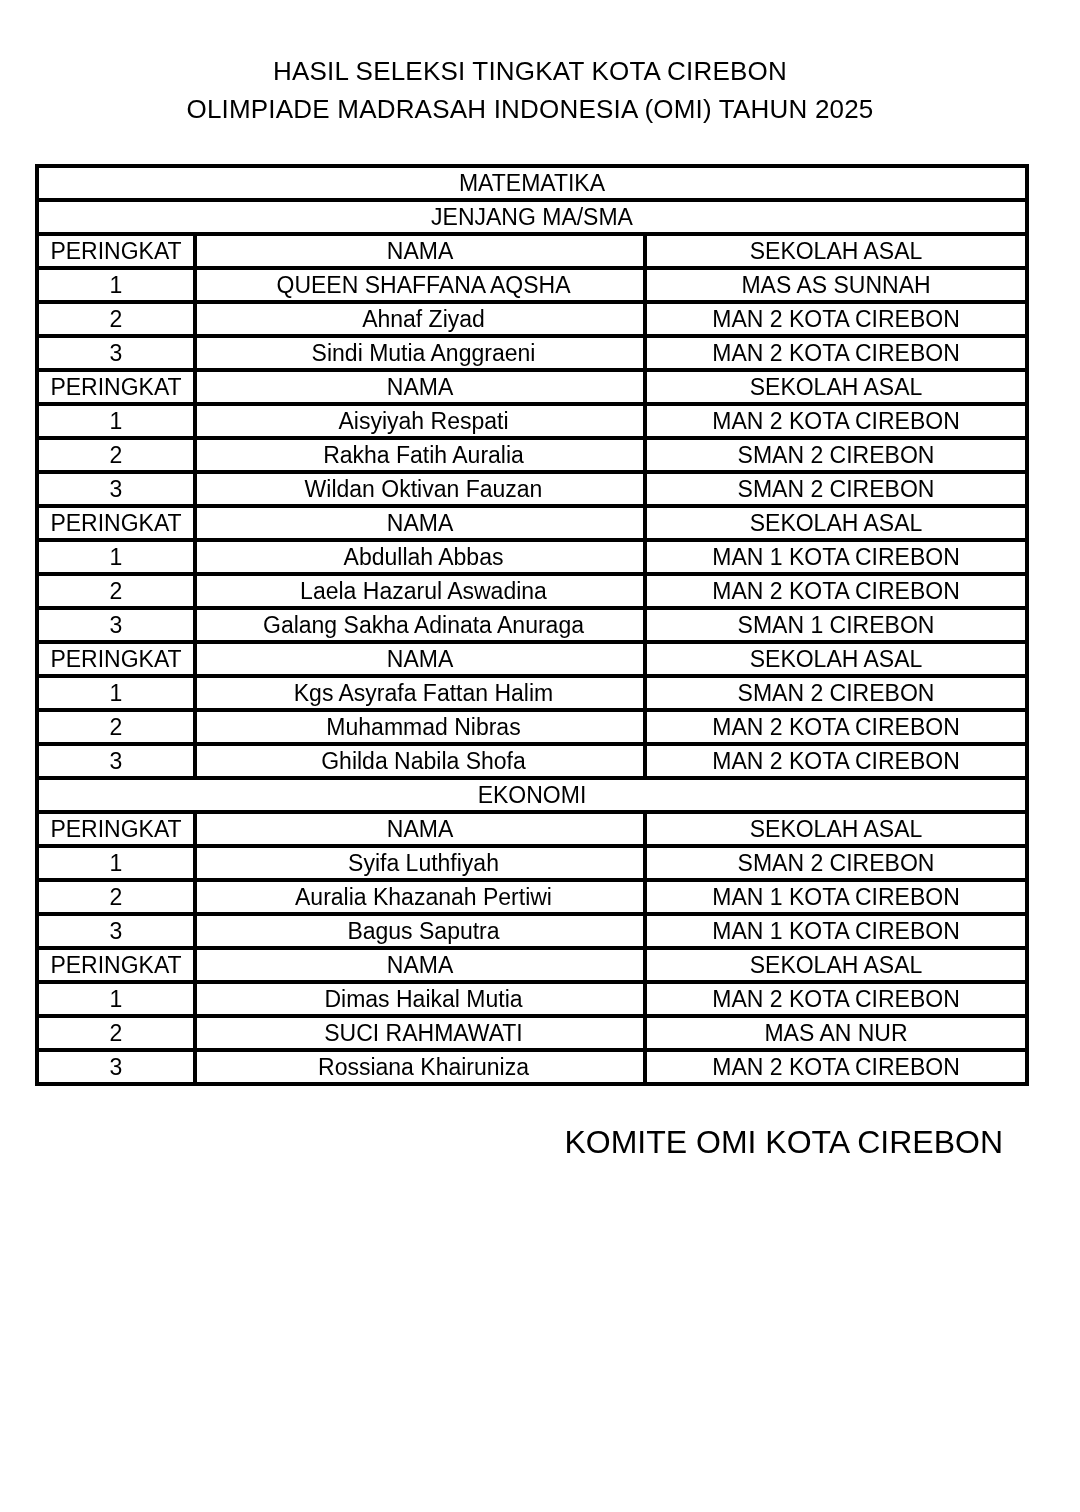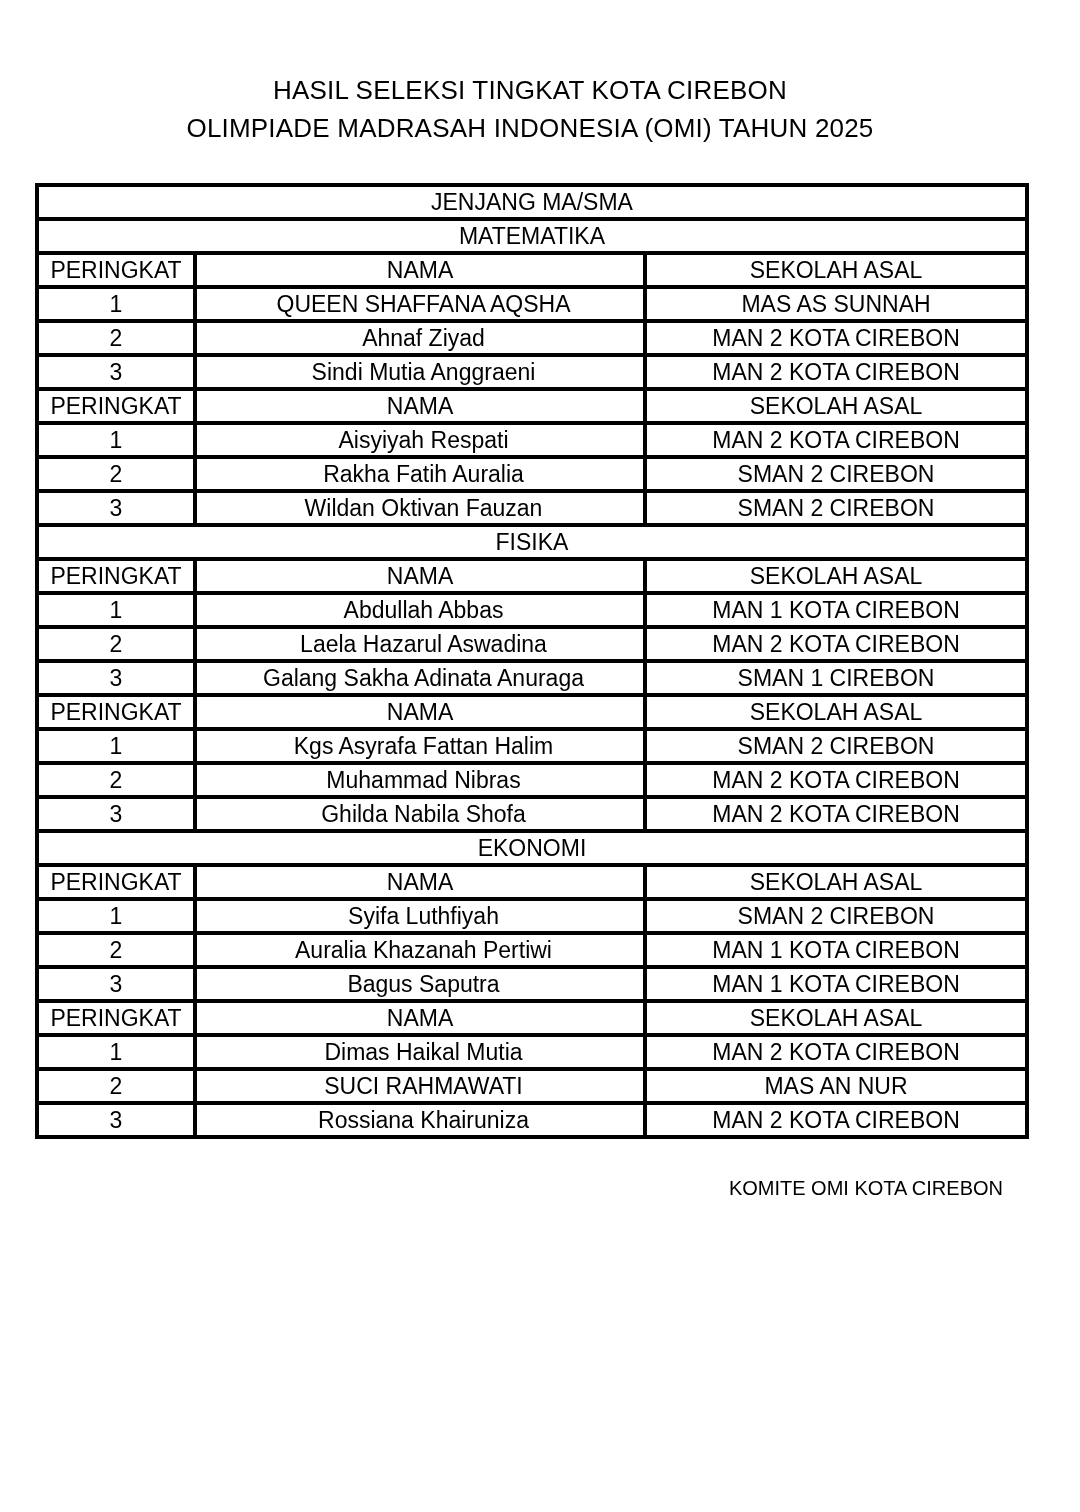"HASIL SELEKSI TINGKAT KOTA CIREBON" .doc-header { padding-top: 71px -> 52px }
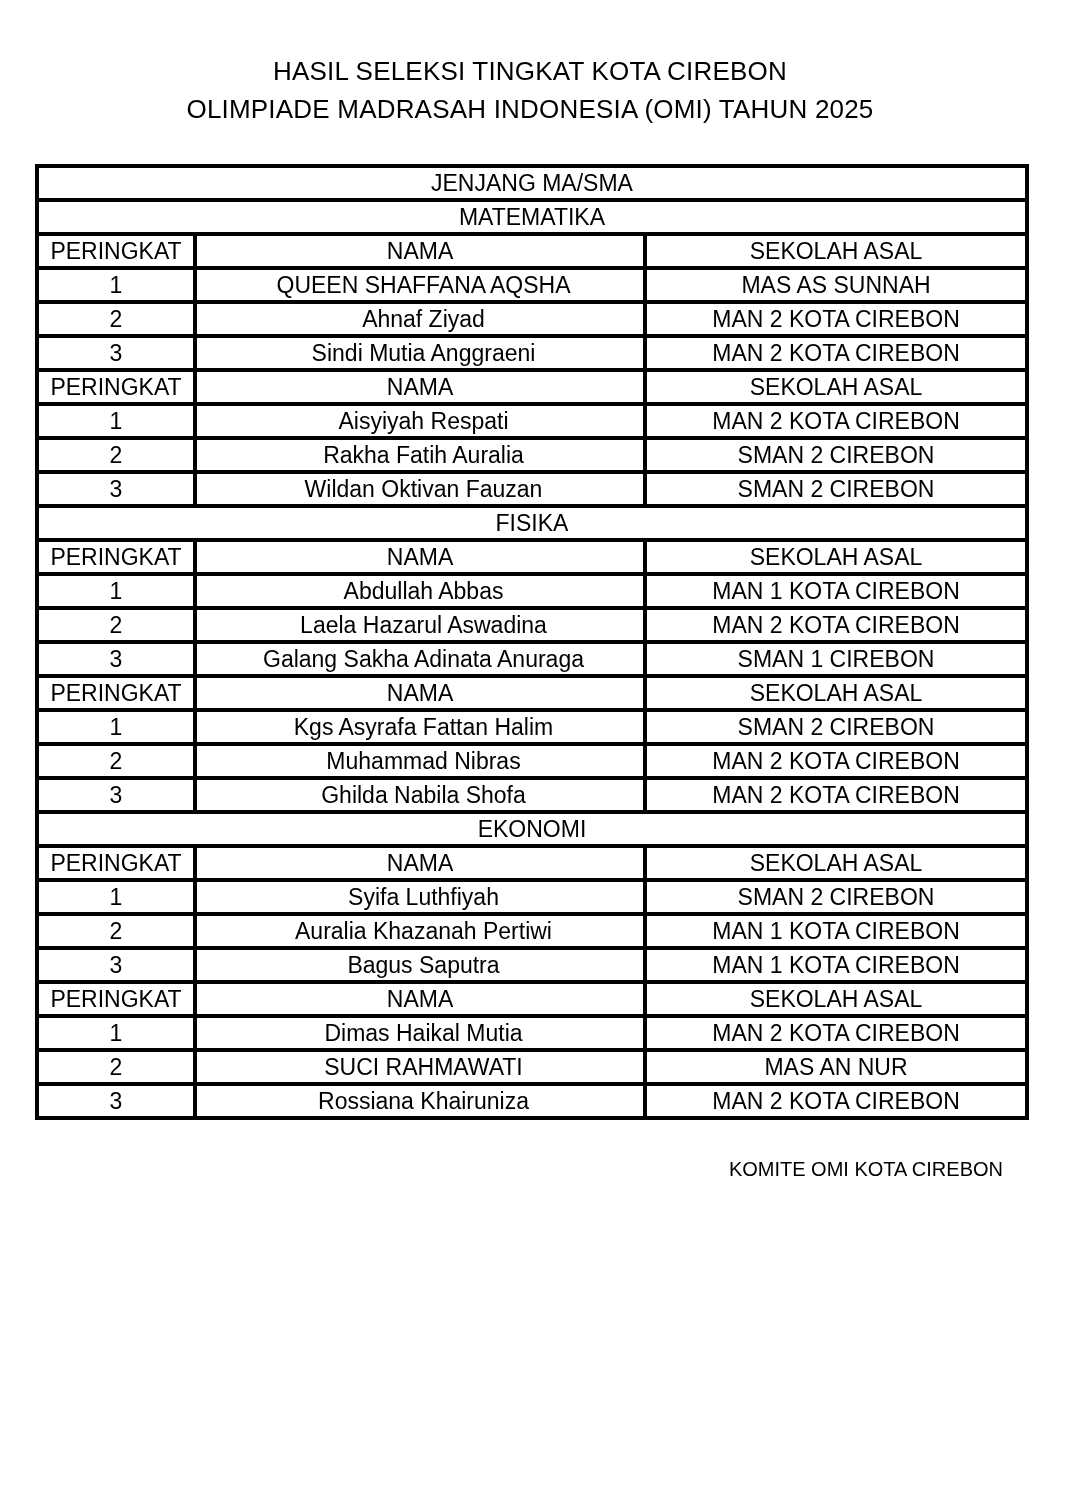"JENJANG MA/SMA" tr { order: before "MATEMATIKA" -> after "MATEMATIKA" }
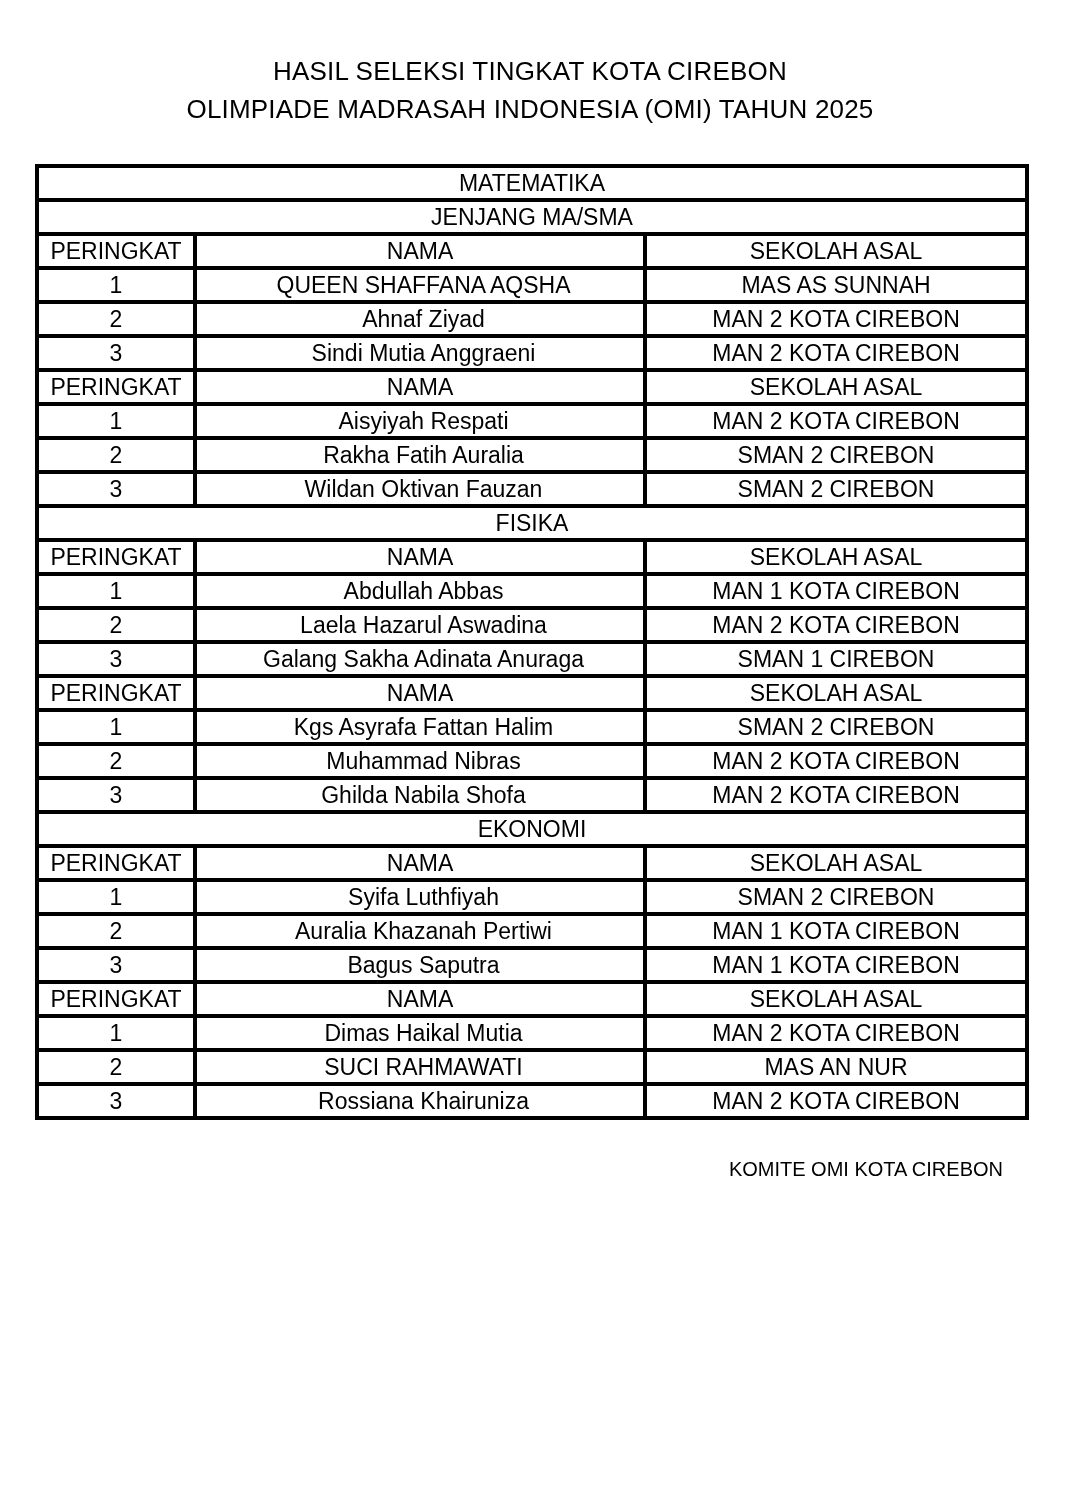"FISIKA" tr { html: <tr> <td>FISIKA</td> </tr> -> none }
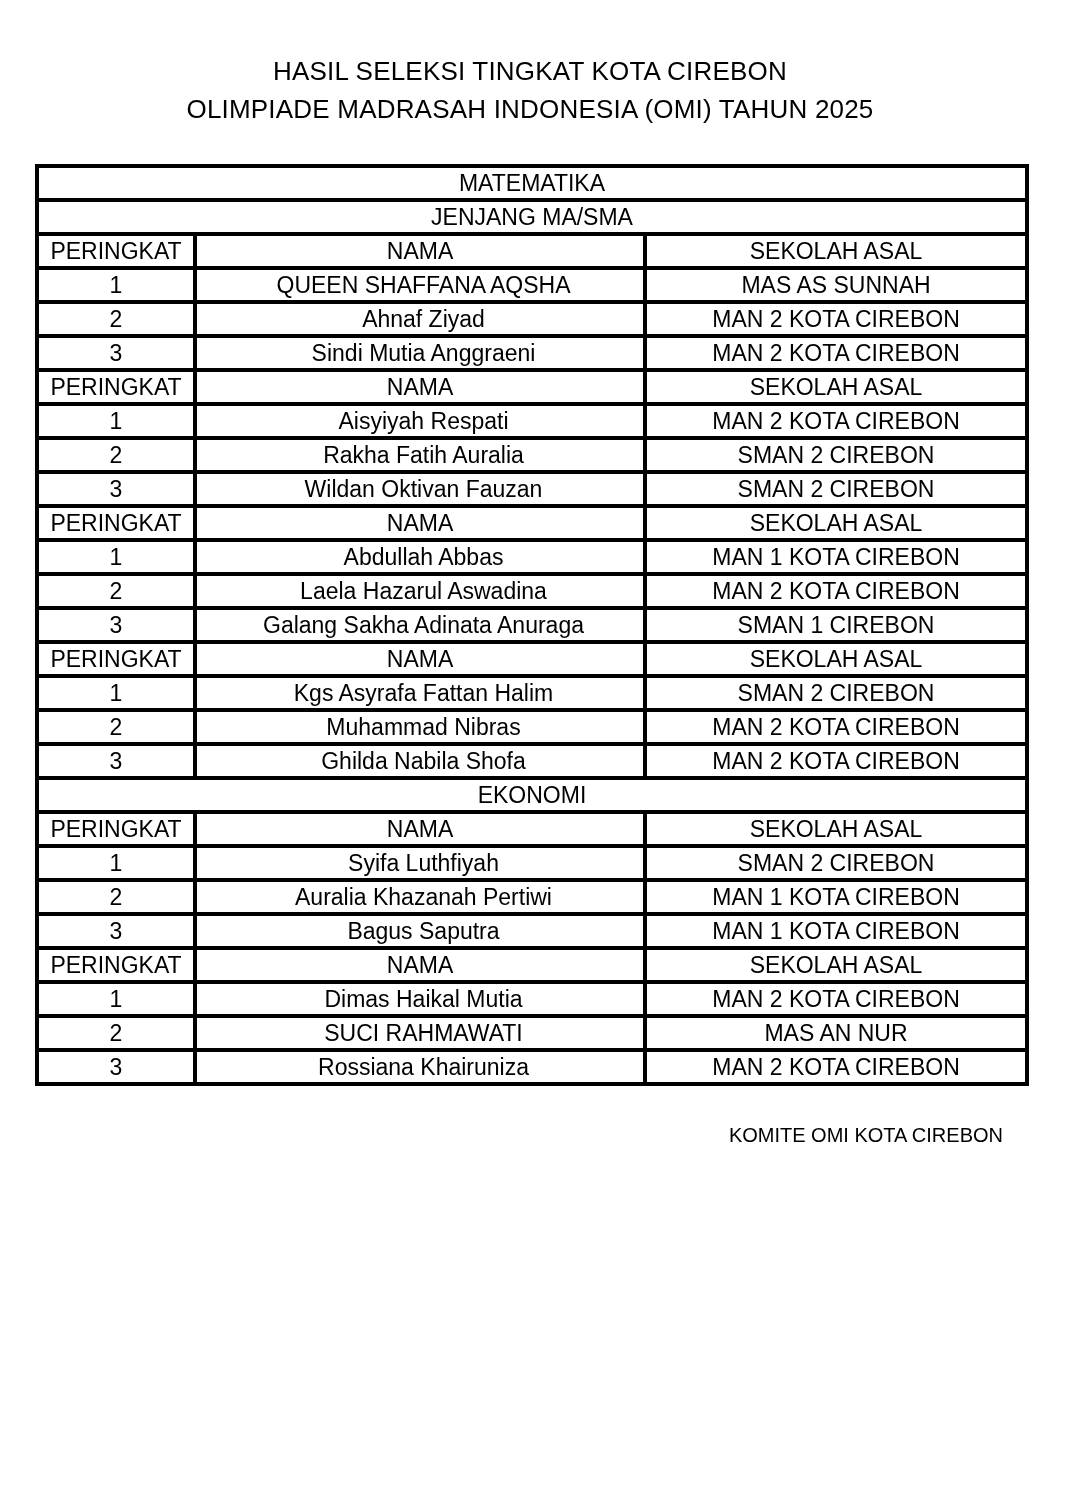"KOMITE OMI KOTA CIREBON" .doc-footer { font-size: 20px -> 32px }
